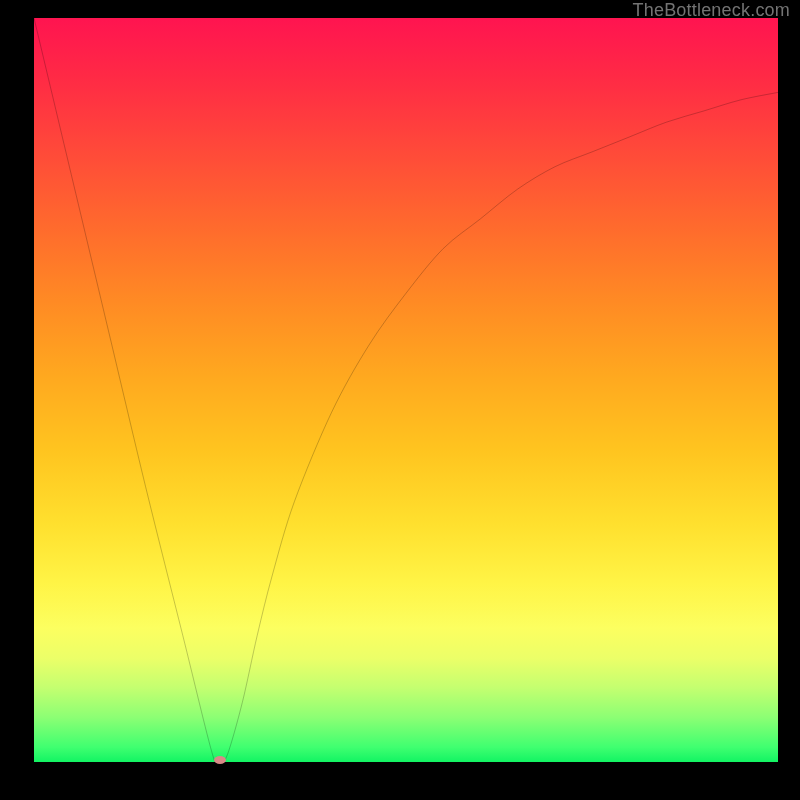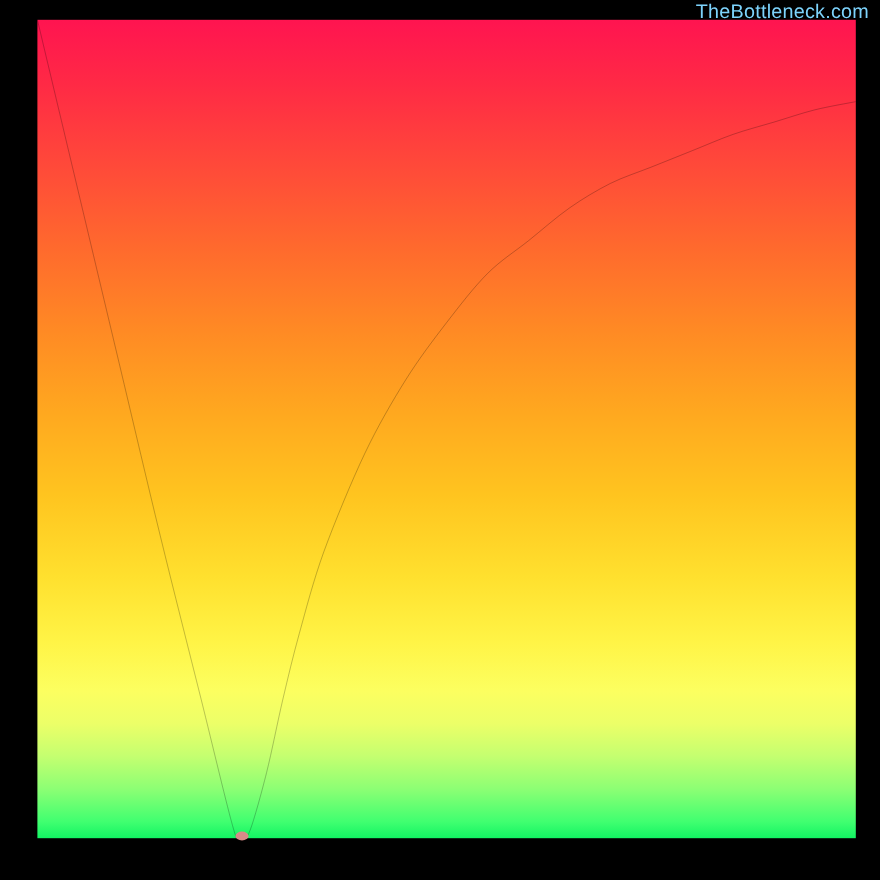"TheBottleneck.com" .watermark { color: #7dd3fc -> #737373 }
